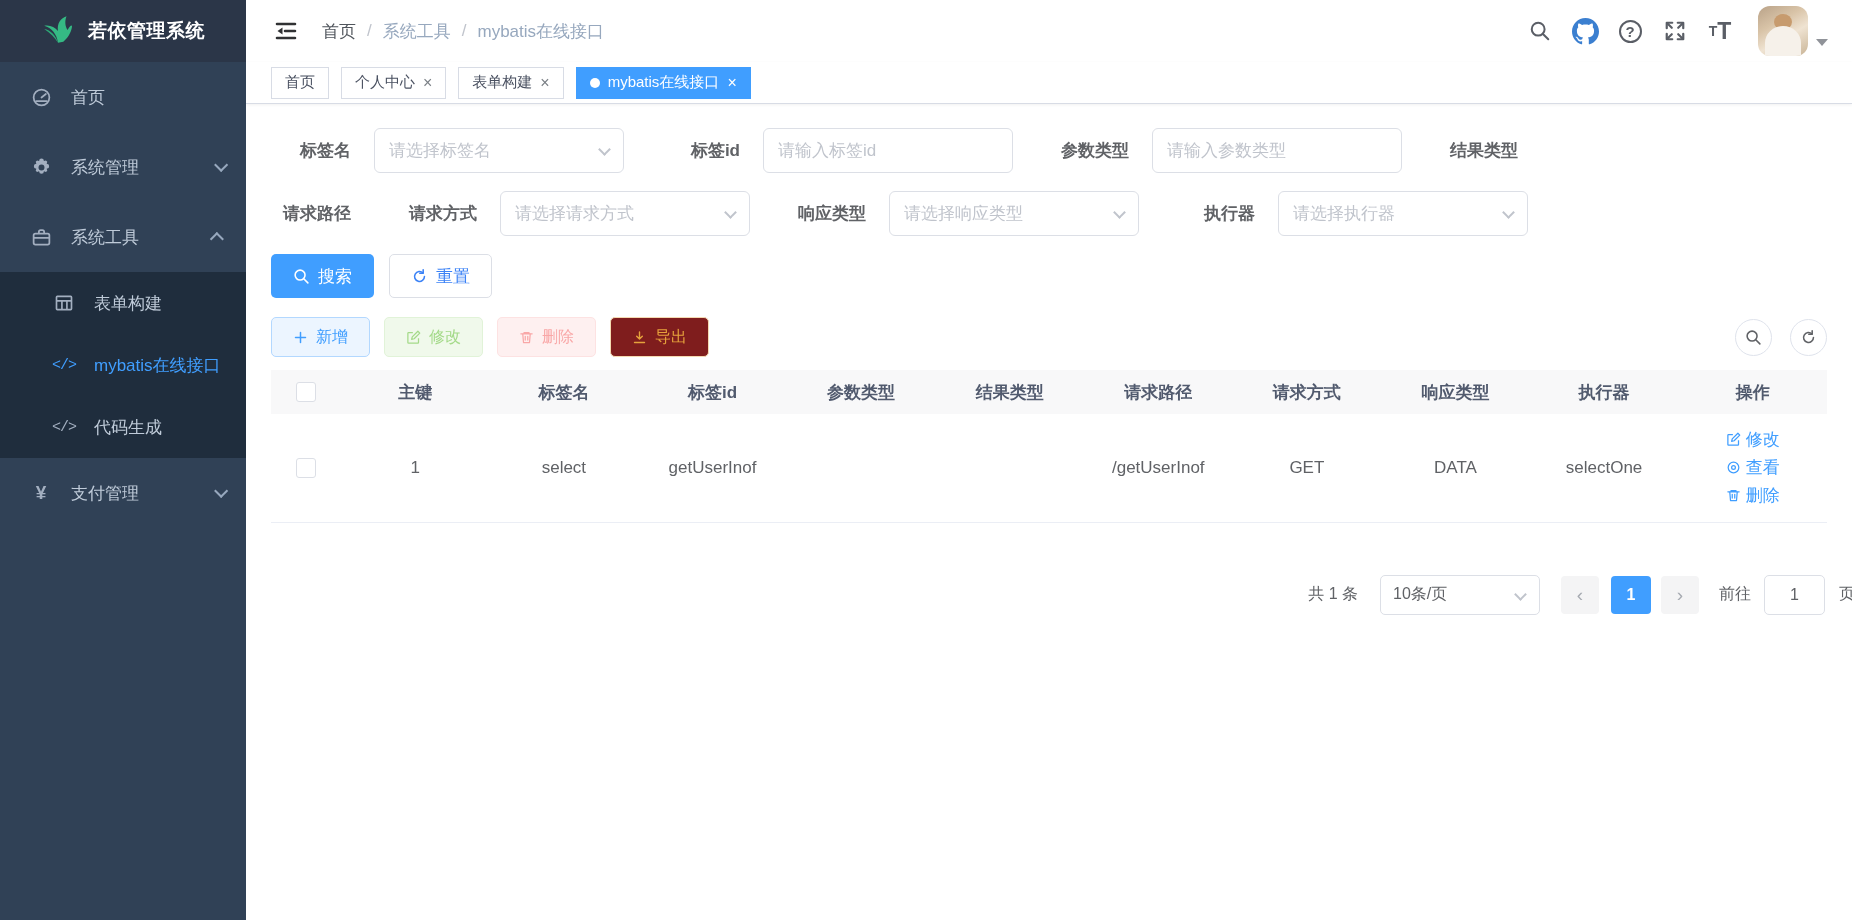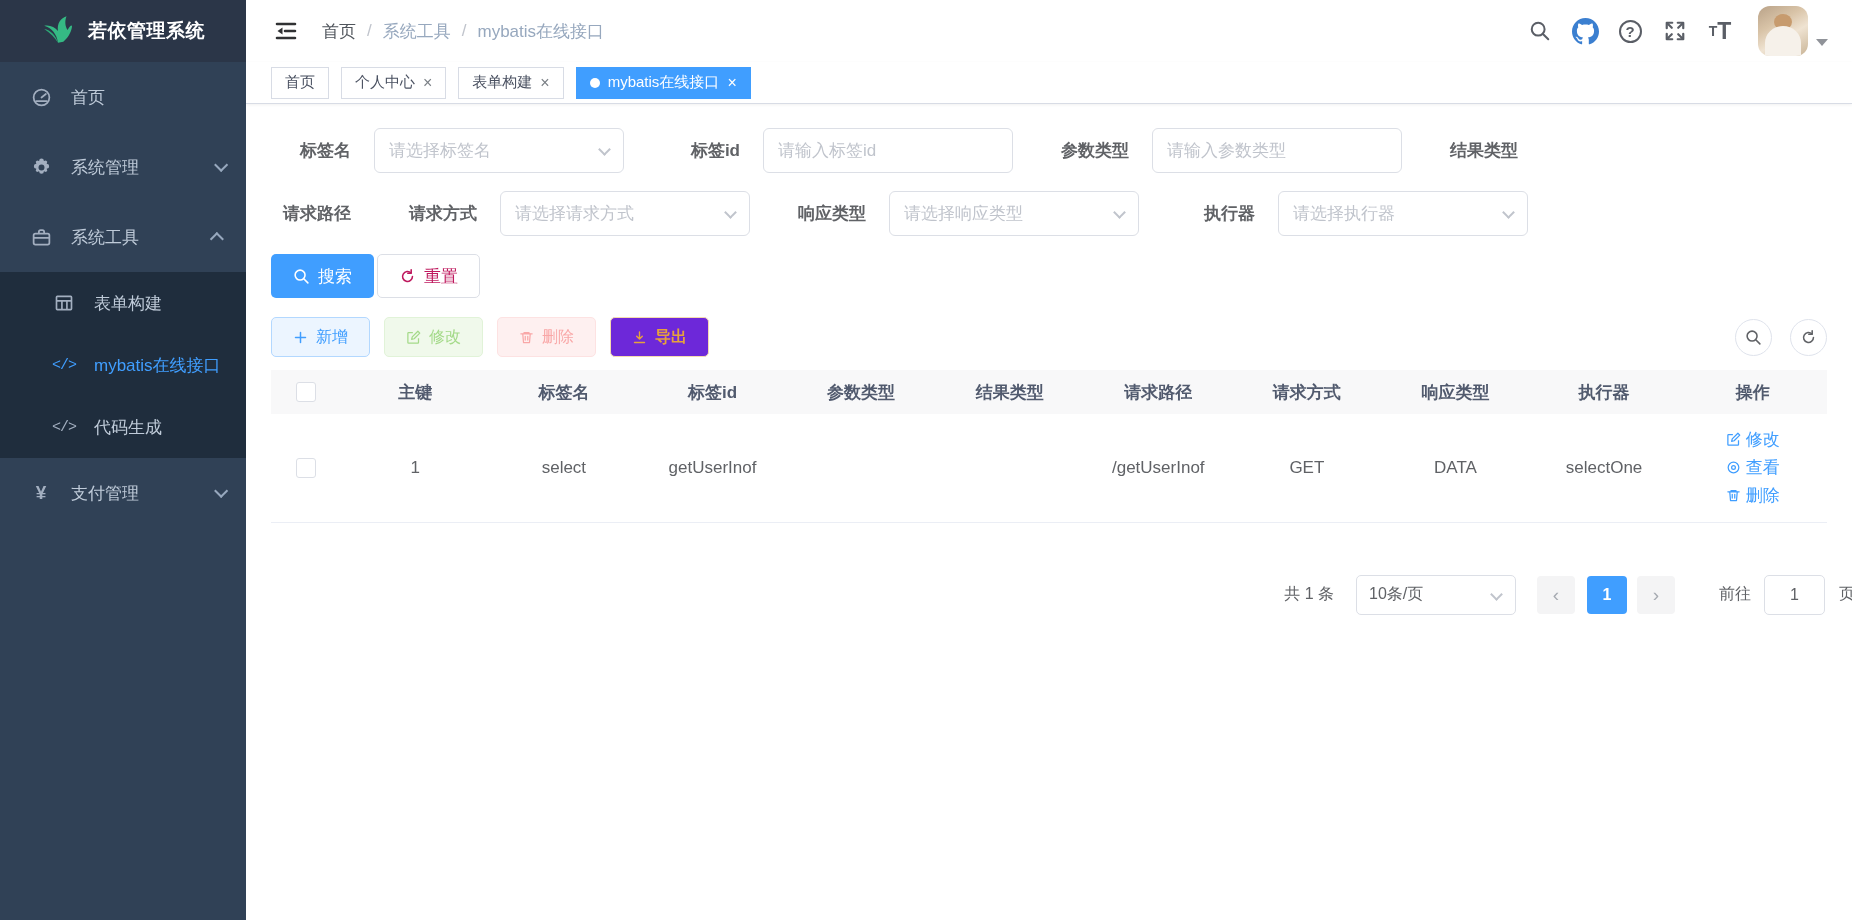"搜索" .btn-row { gap: 3px -> 15px }
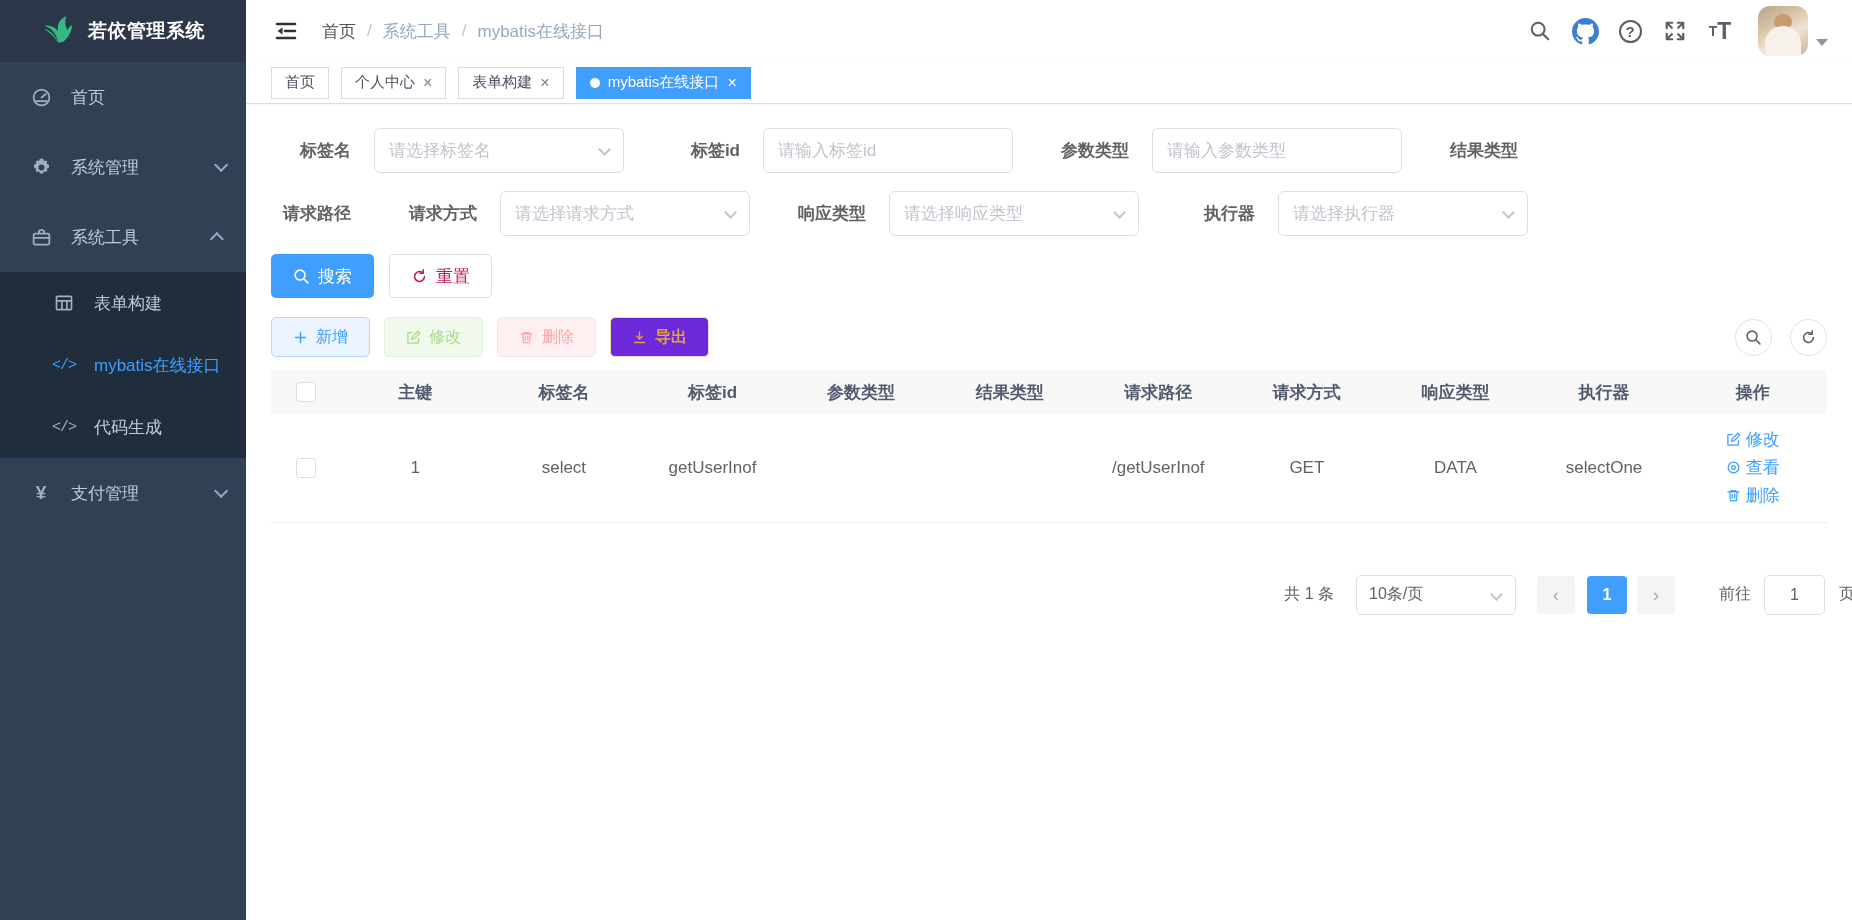"重置" .btn-reset { color: #be185d -> #3b82f6 }
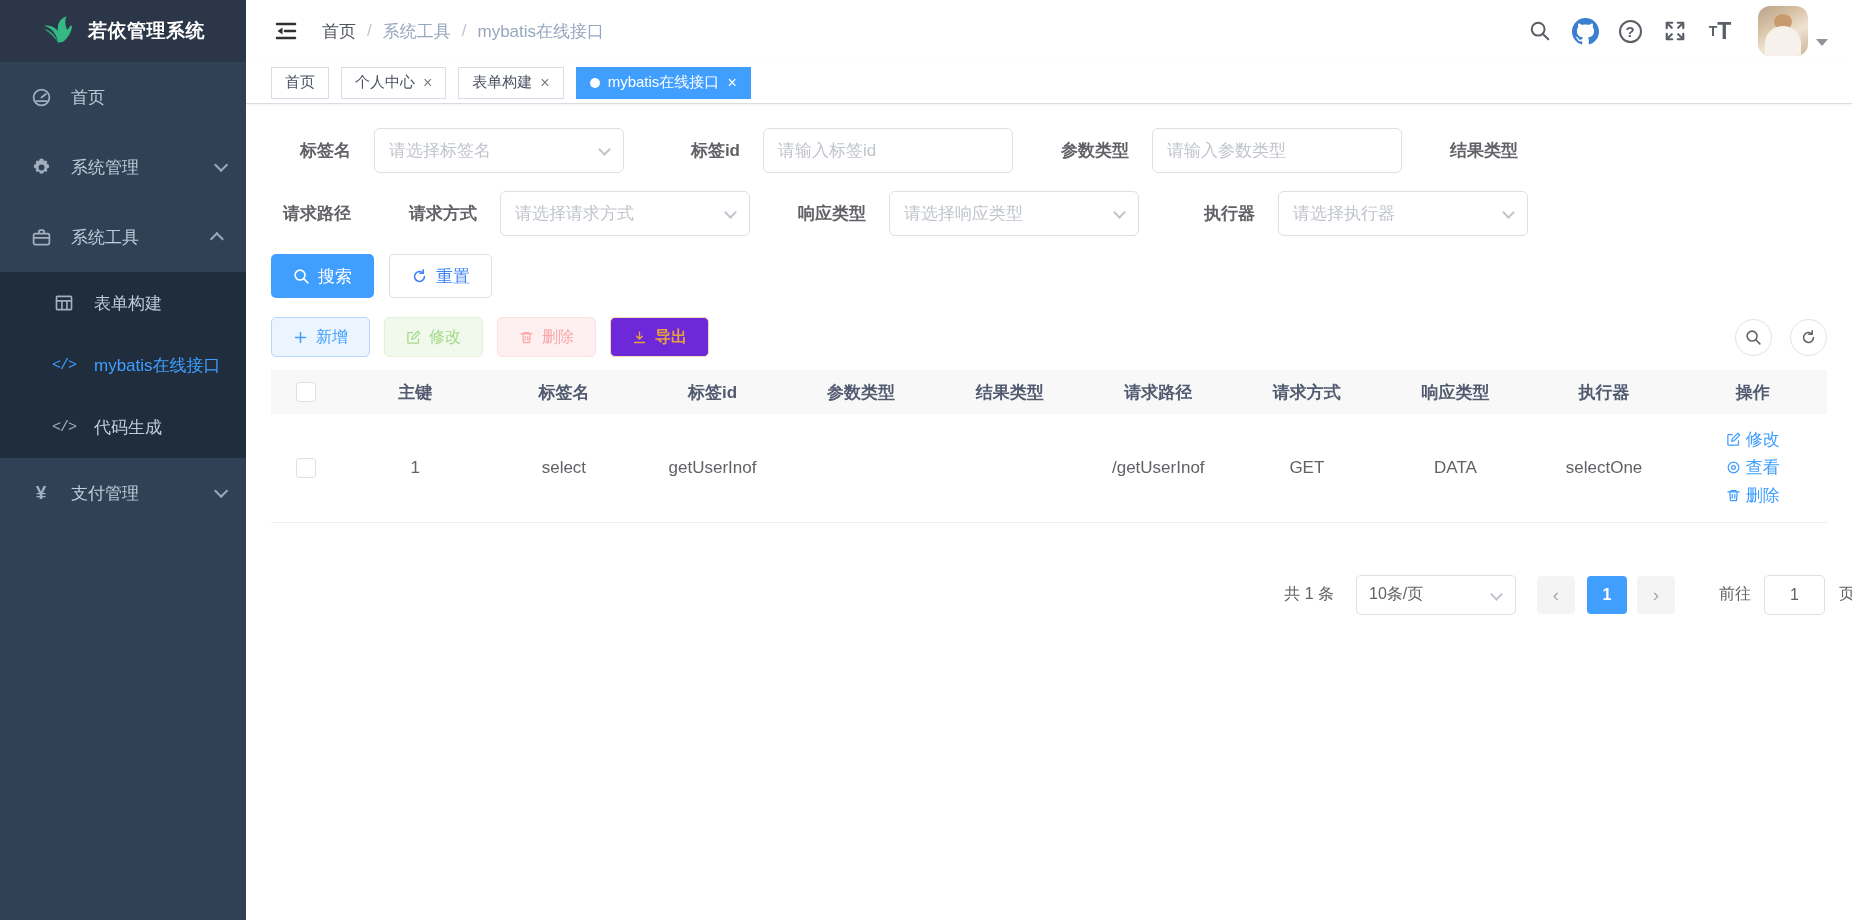"导出" .btn-export { background: #6d28d9 -> #7f1d1d; font-weight: bold -> none }
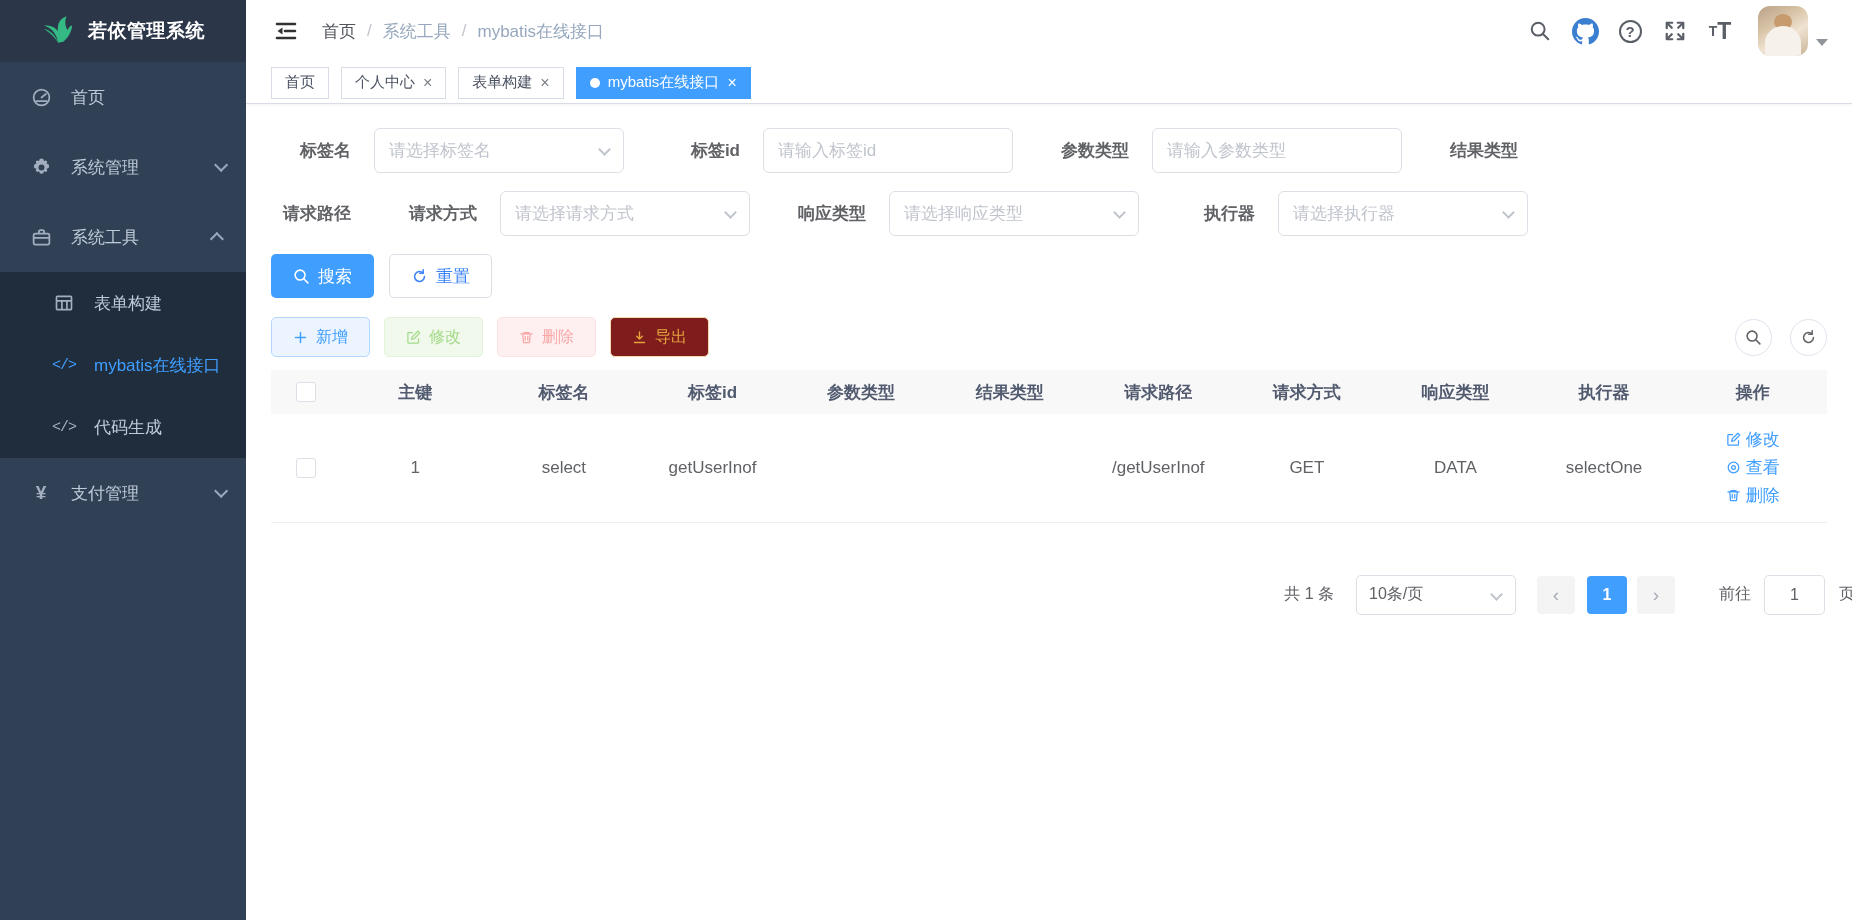"前往" .pg-goto { margin-left: 44px -> 20px }
